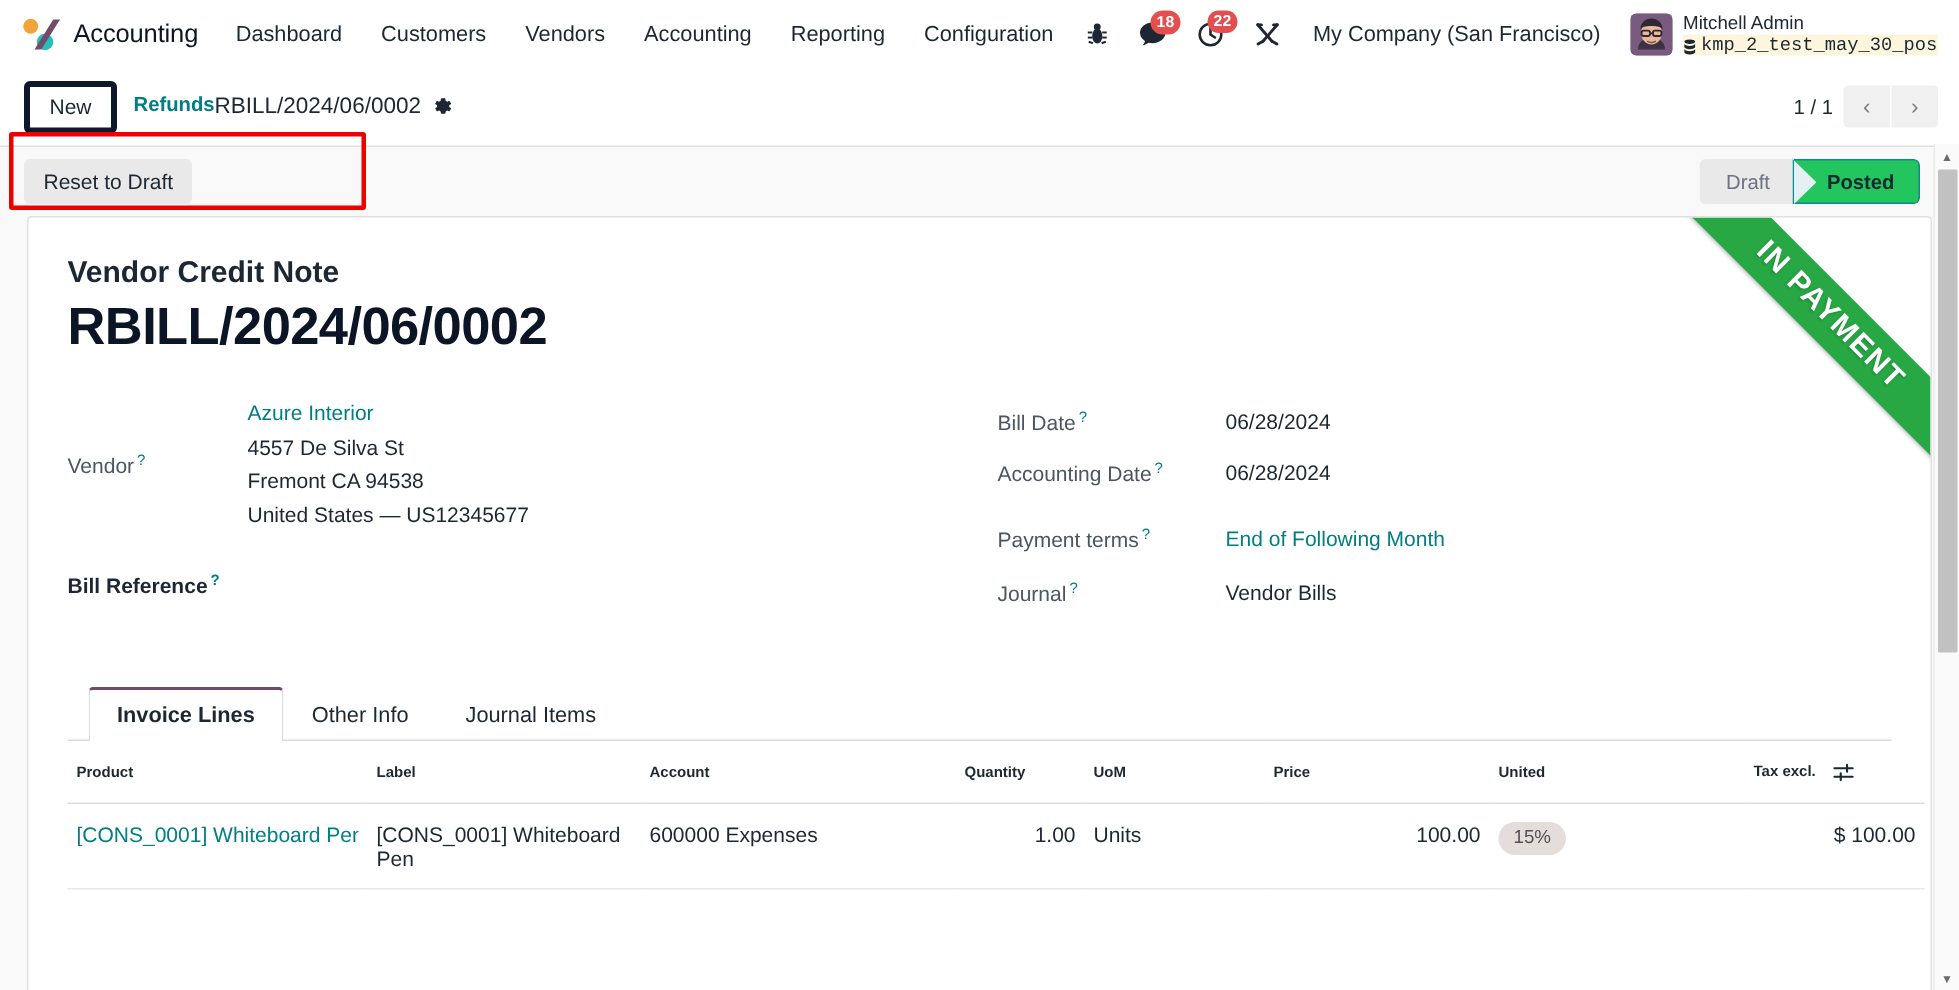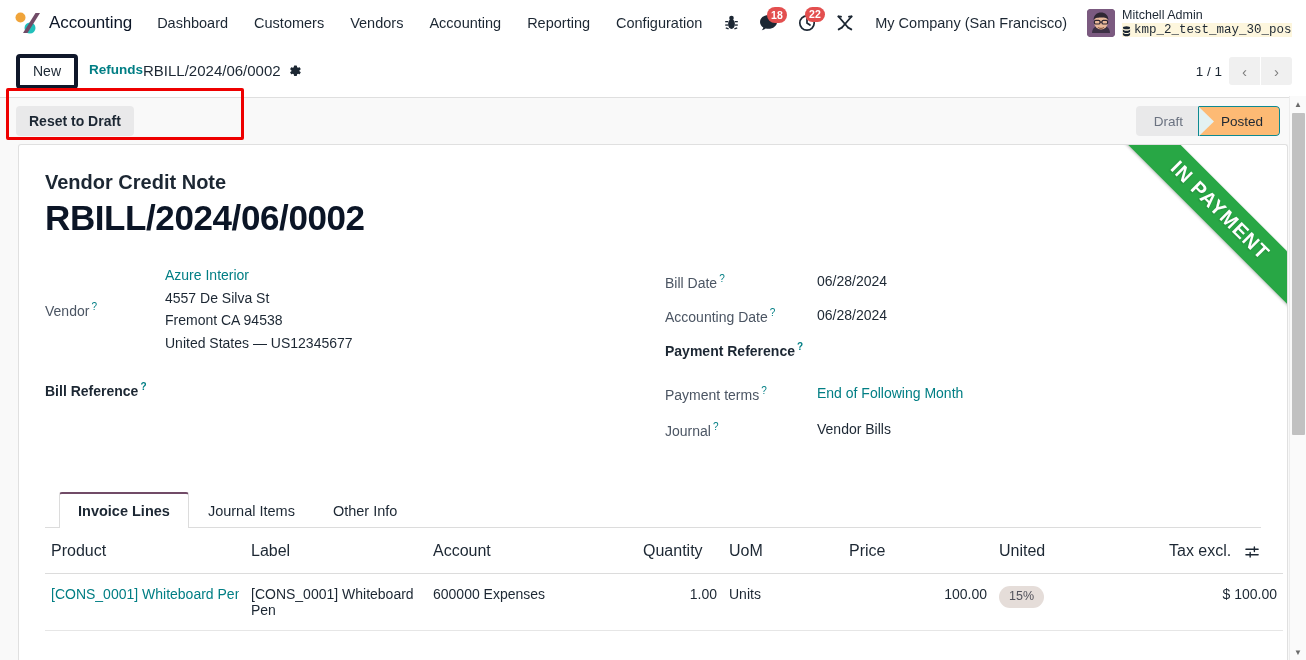"Reset to Draft" .btn-reset { font-weight: bold -> normal }
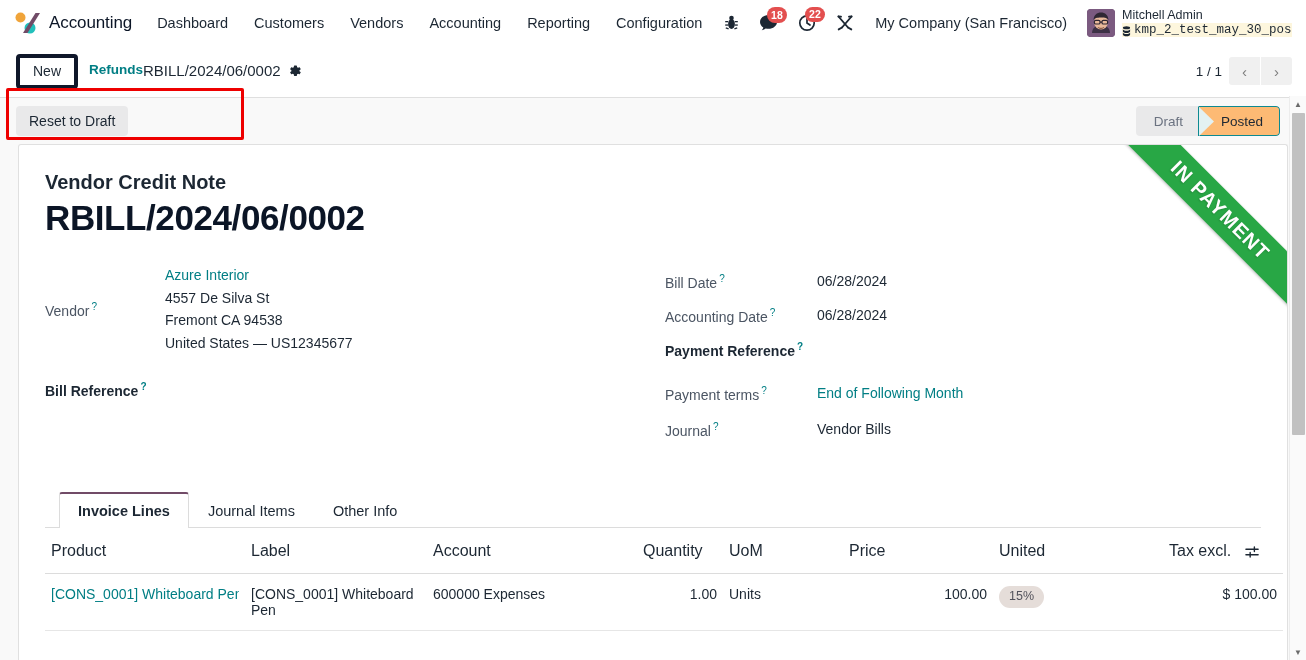"Posted" .st-item.active { background: #fdba74 -> #22c55e; font-weight: normal -> bold }
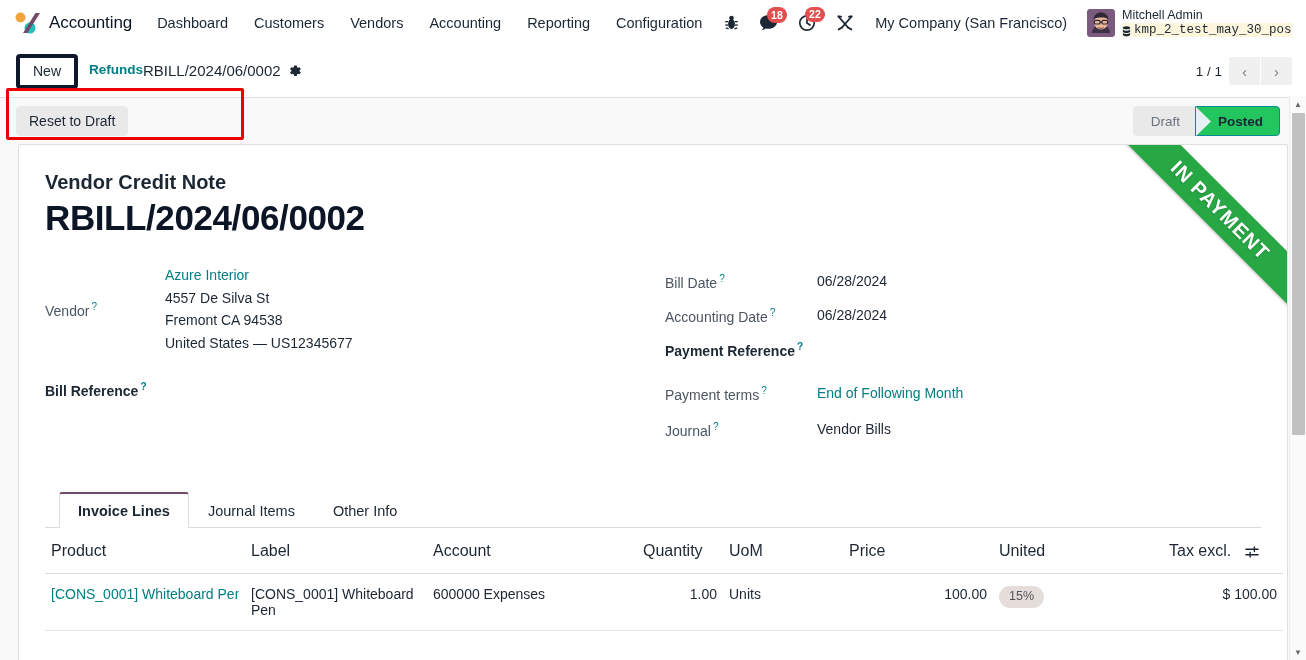"Payment Reference ?" div.frow { html: <div> <div> <span>Payment Reference</span><span>?</span> </div> <div></div> </div> -> none }
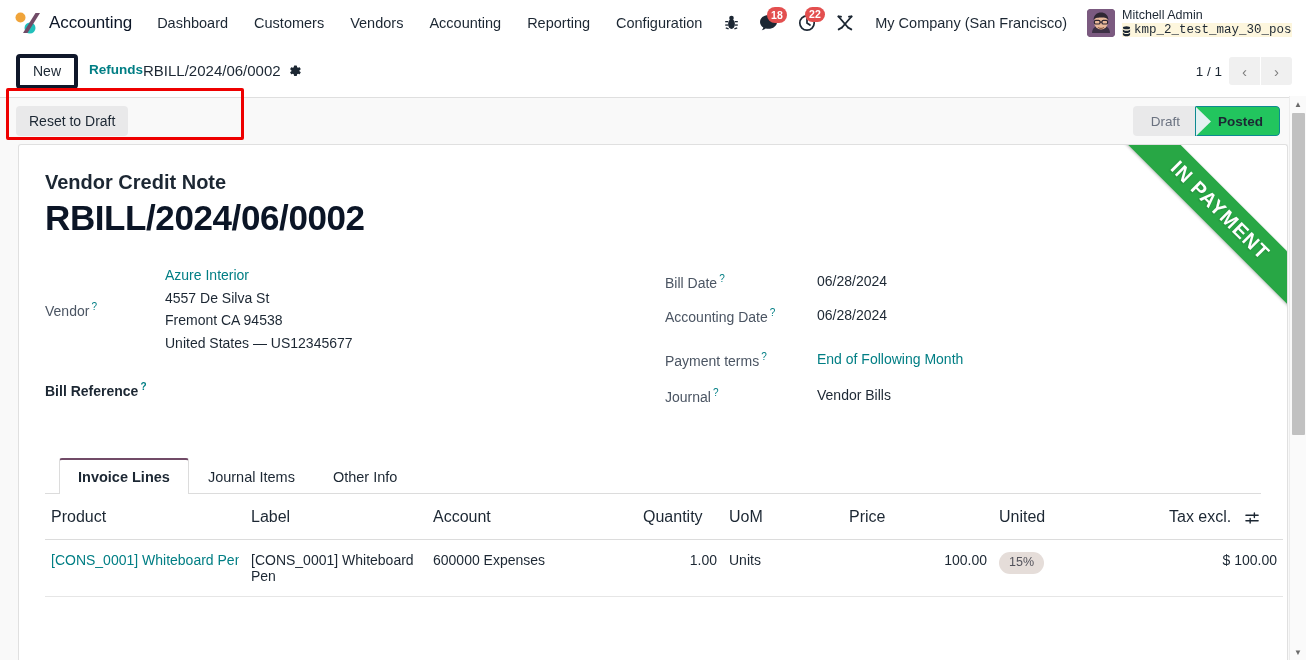"Journal Items" div.tab { order: before "Other Info" -> after "Other Info" }
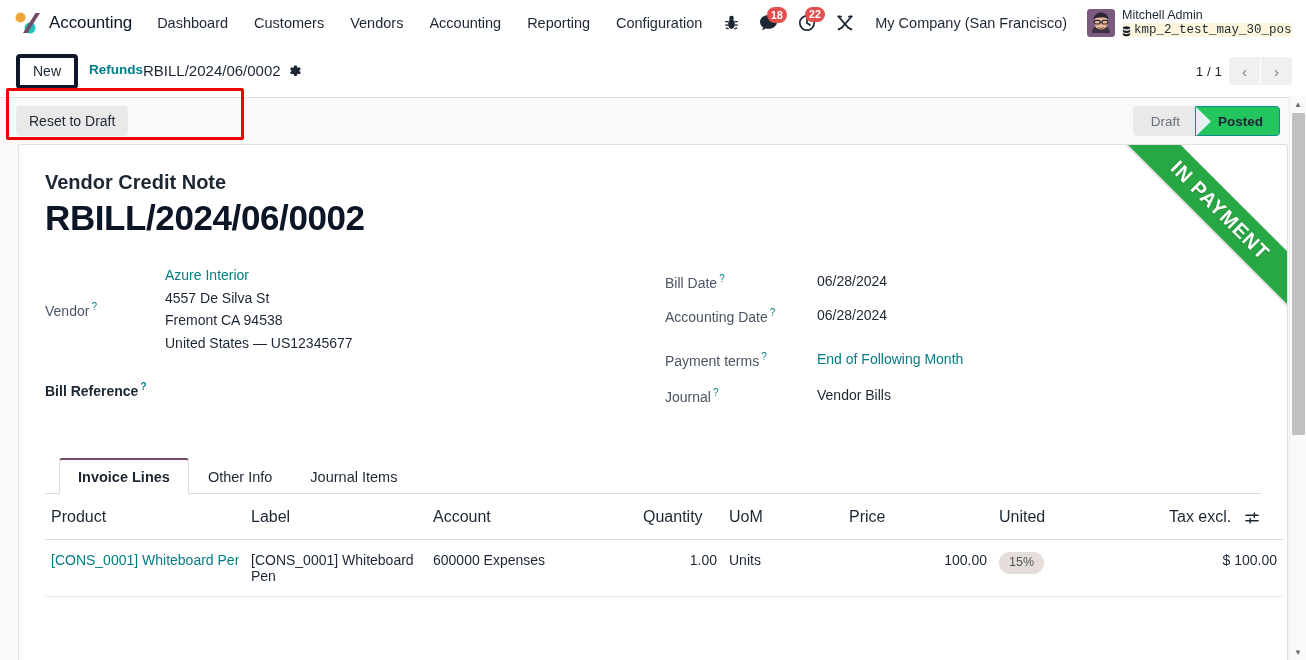"Product" table.lines th { font-size: 16px -> 10px; font-weight: normal -> bold }
